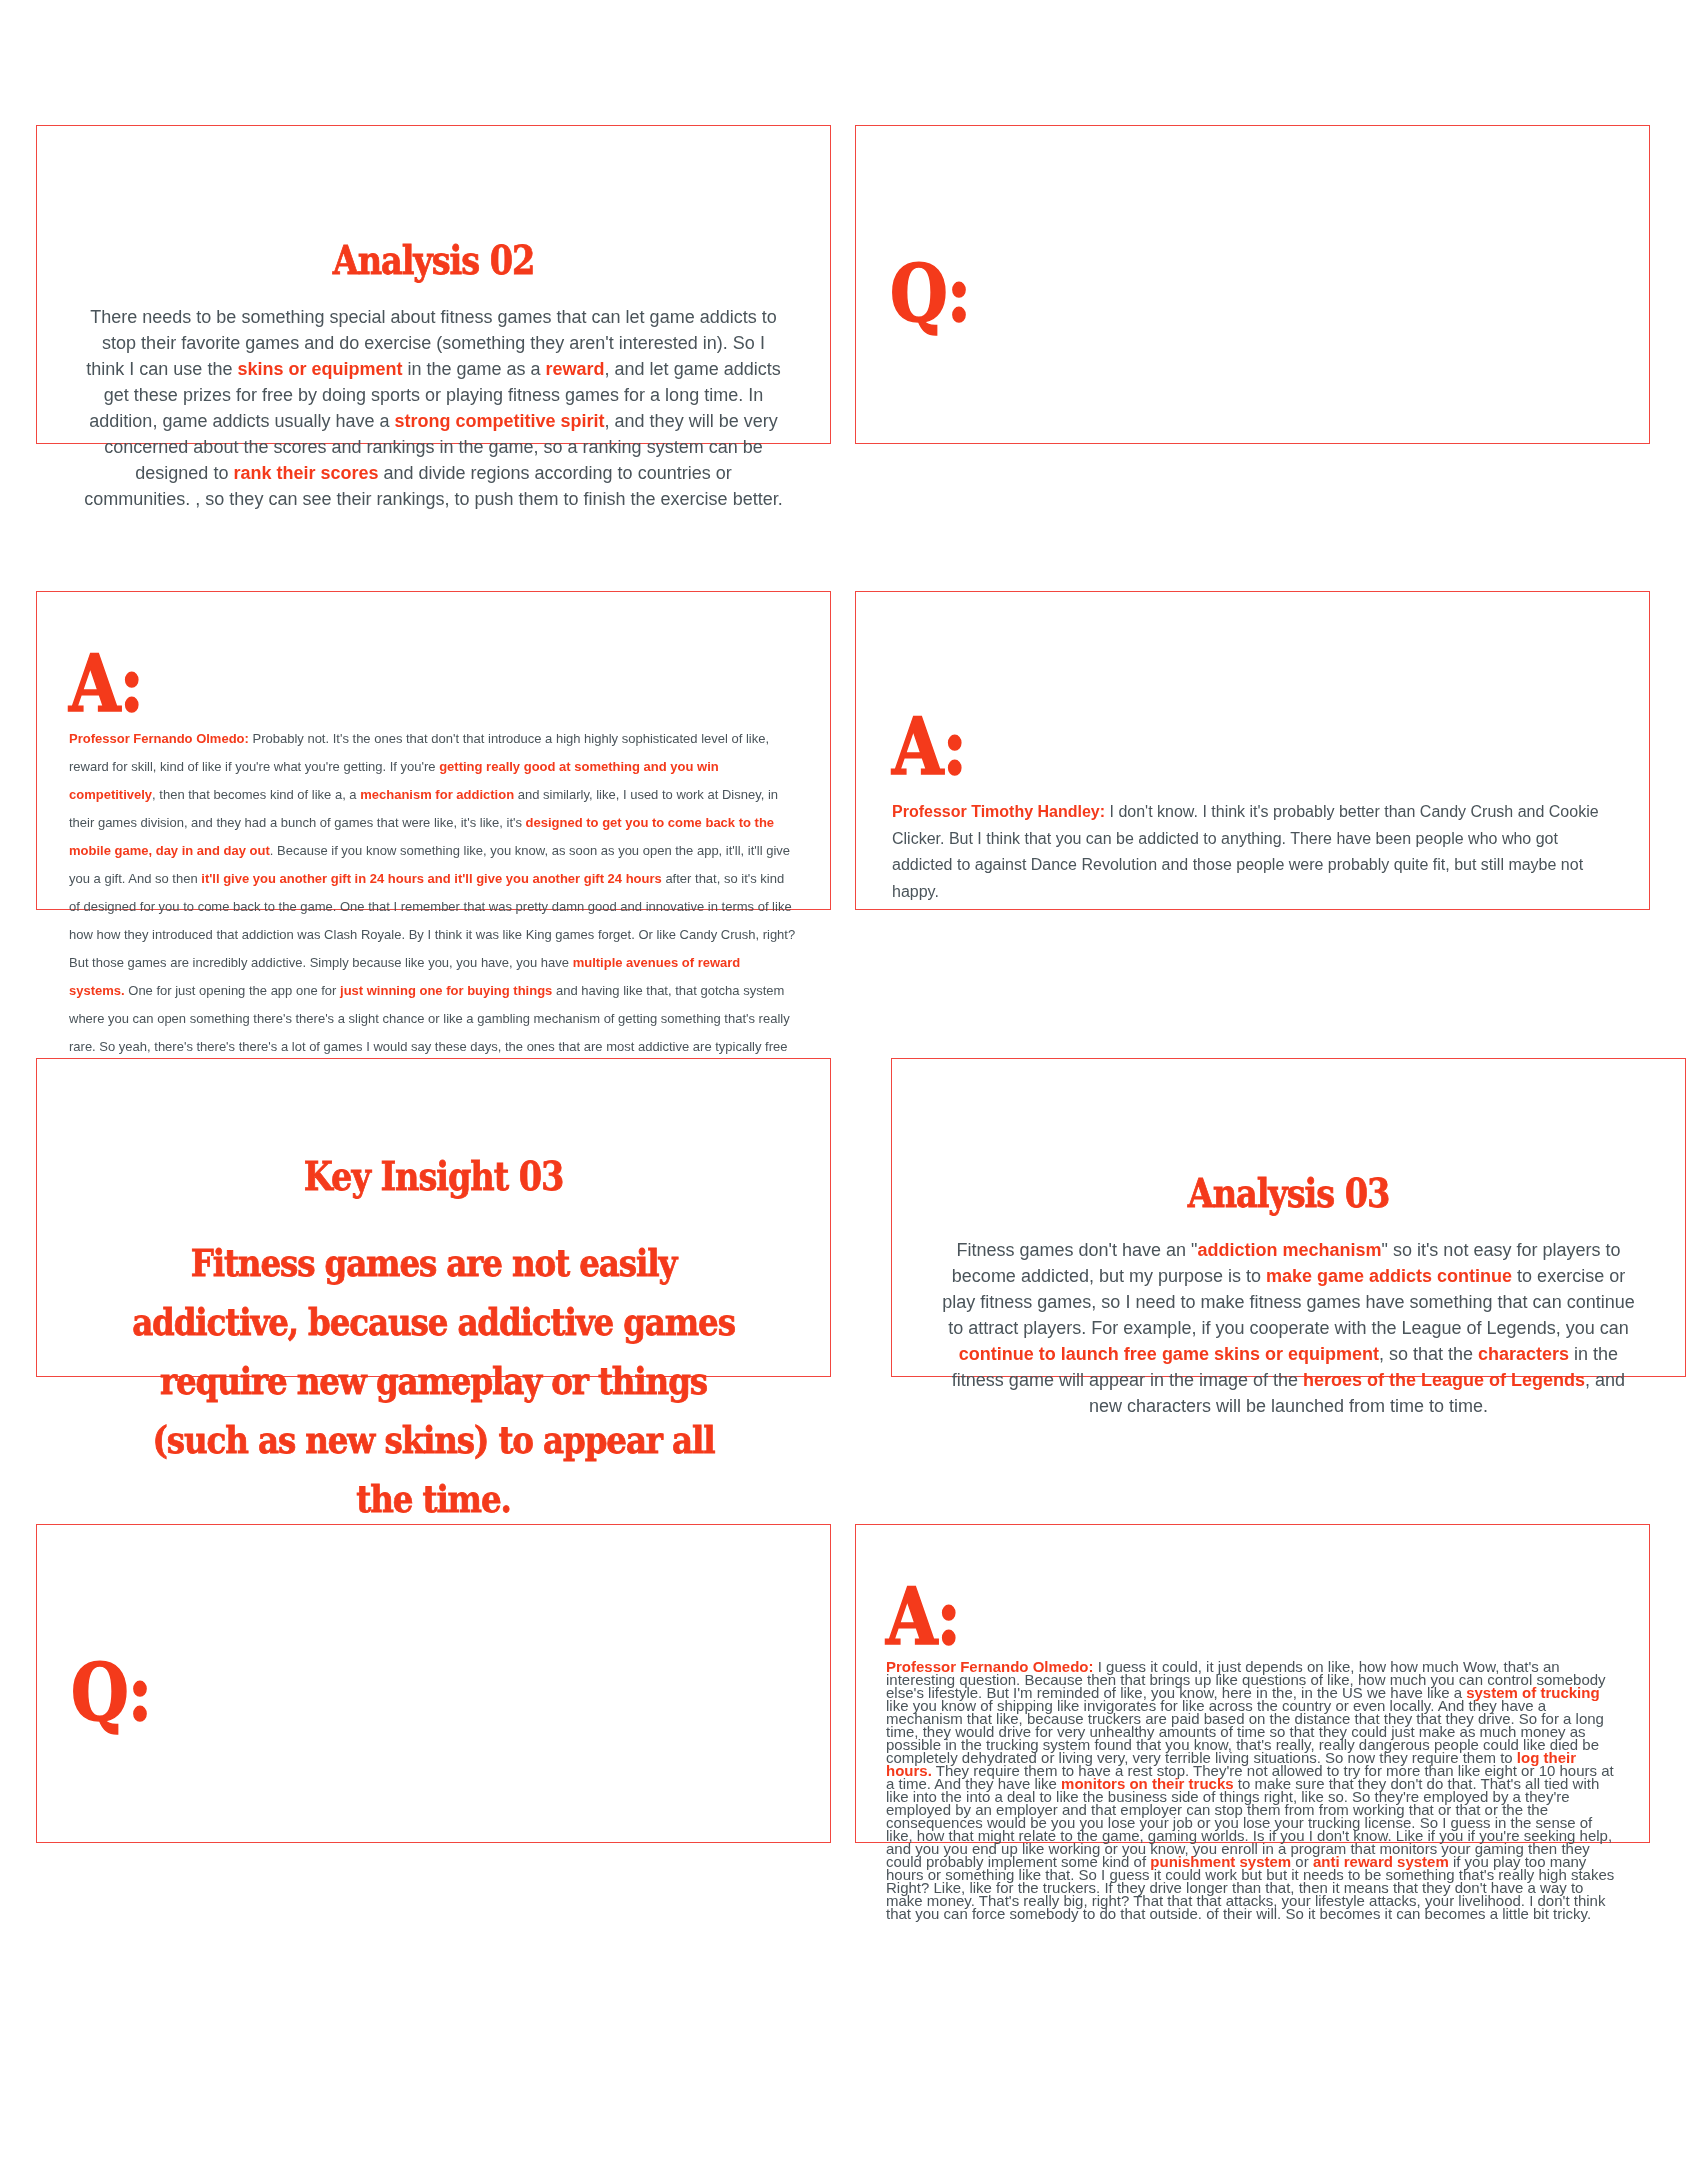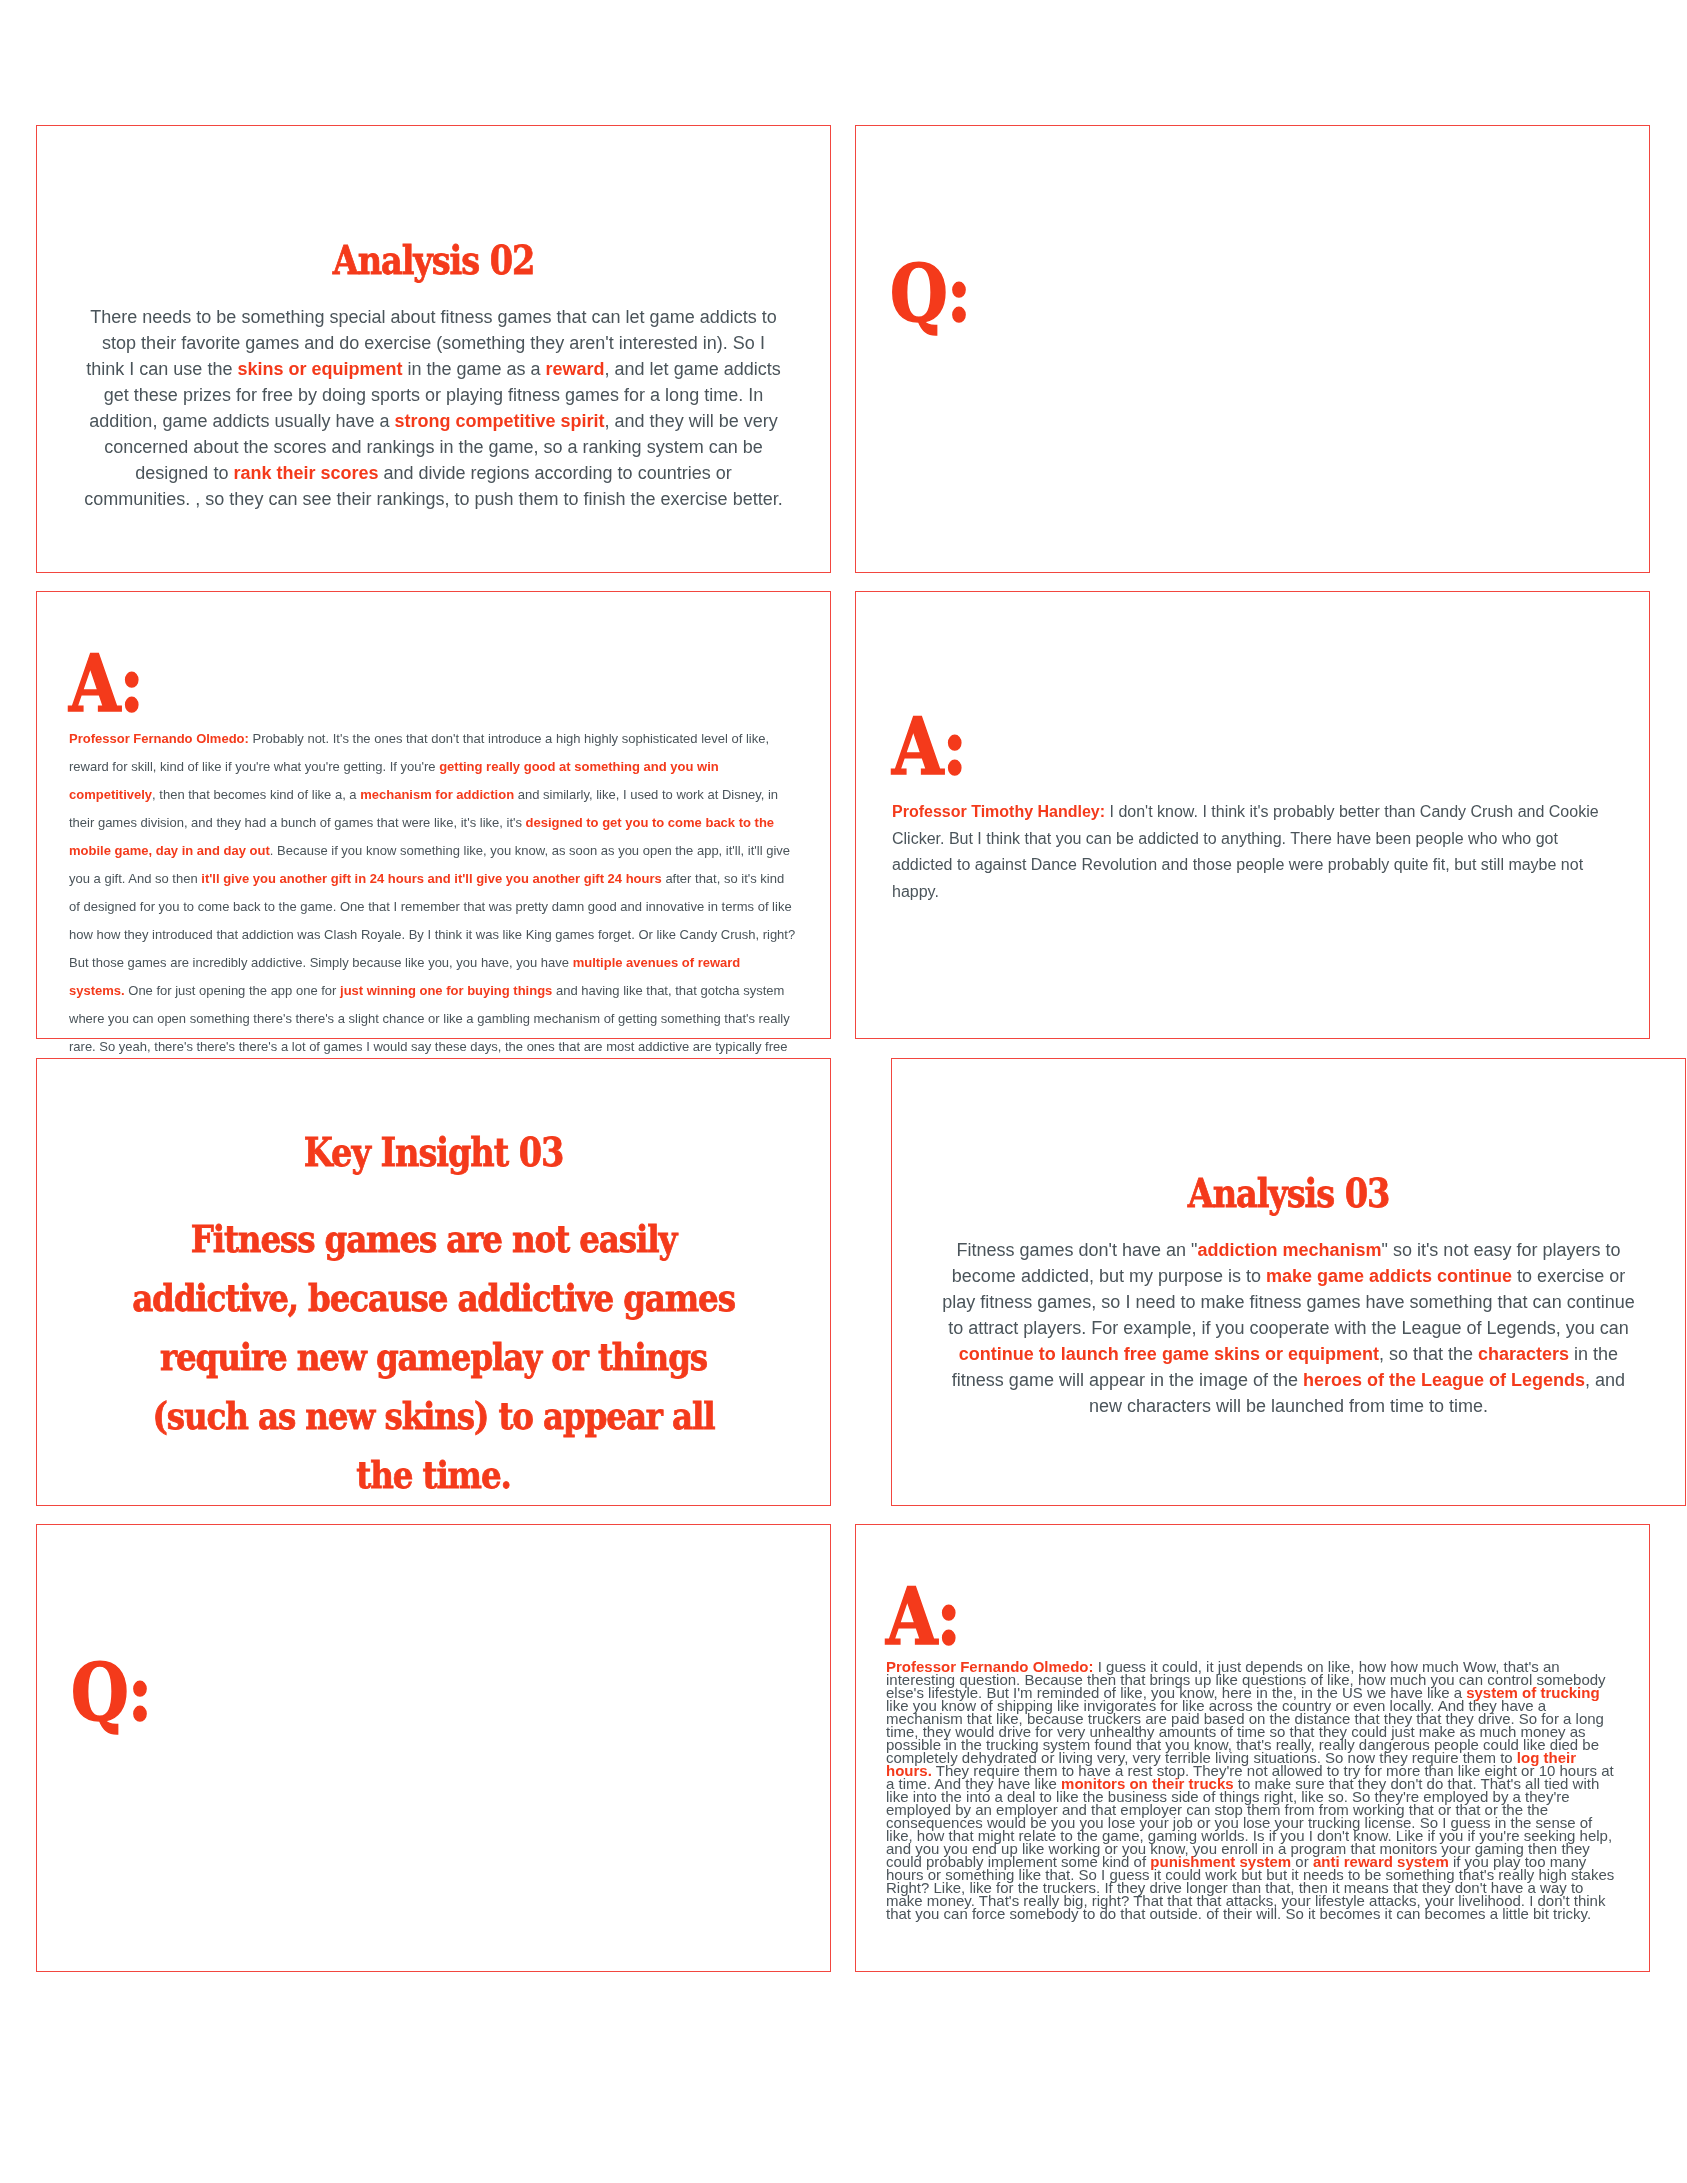"Analysis 02" .card { height: 448px -> 319px }
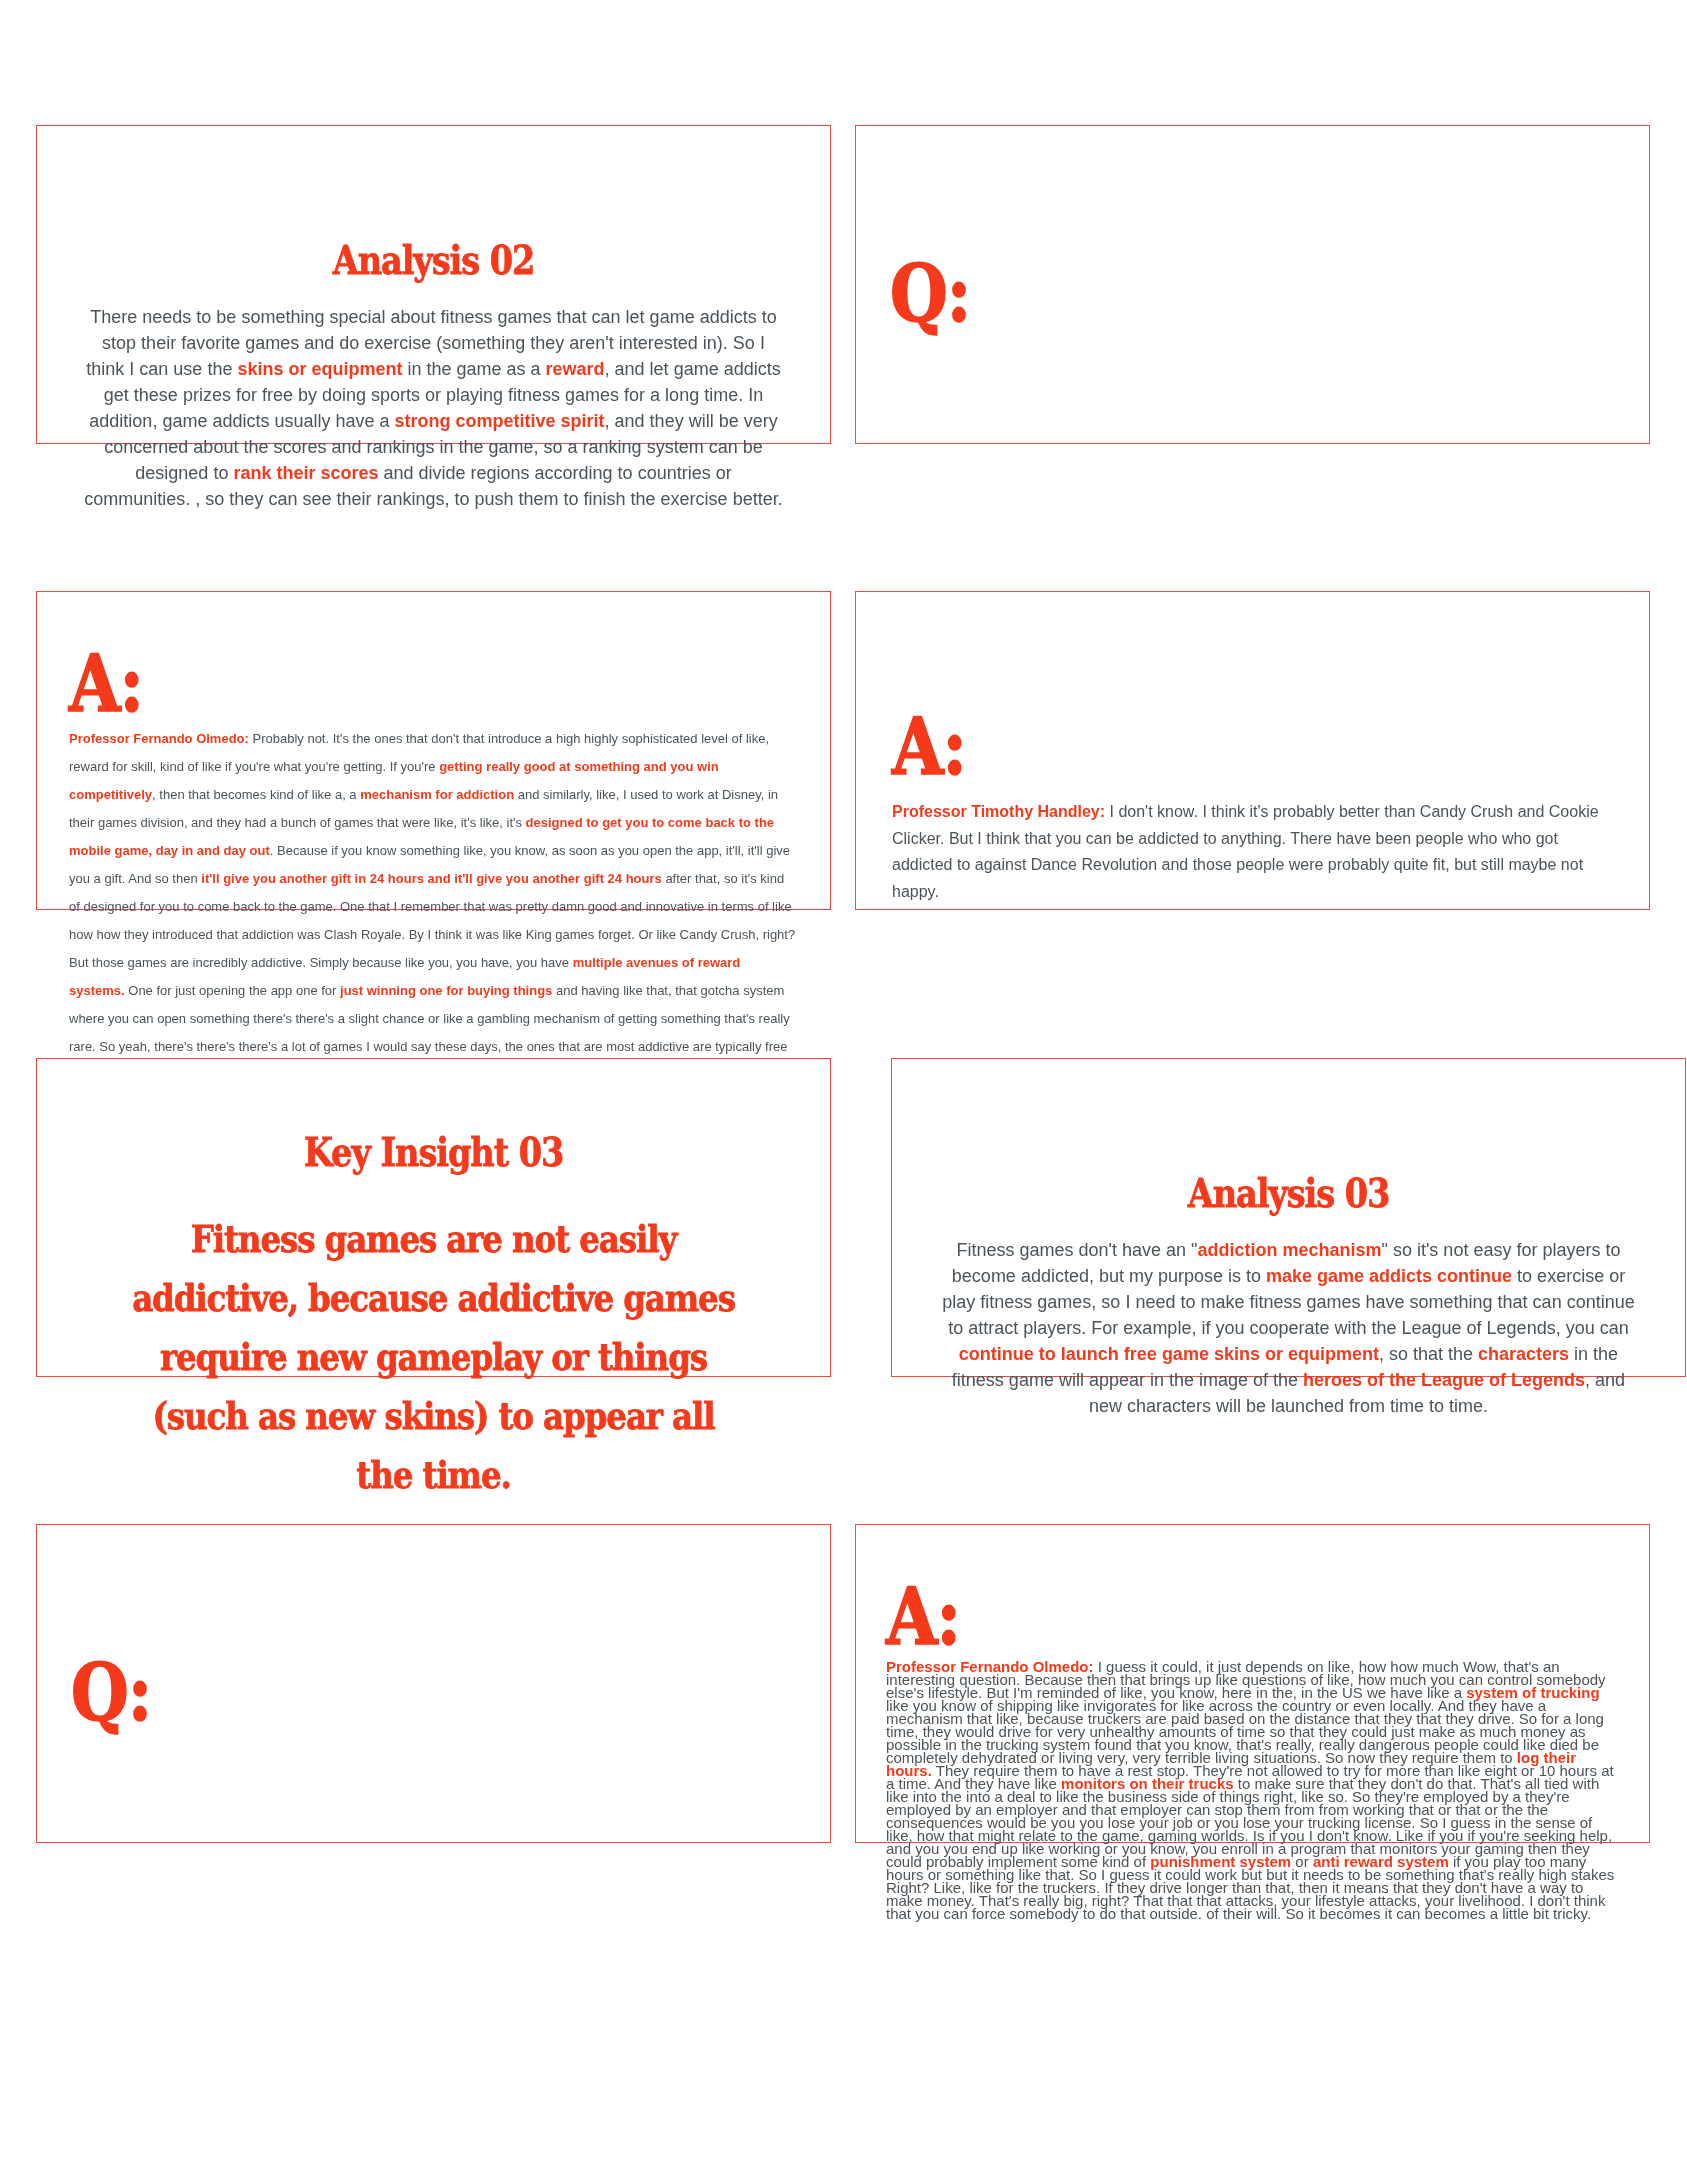"Key Insight 03" .insight-card { padding: 68px 40px 0 40px -> 92px 40px 0 40px }
